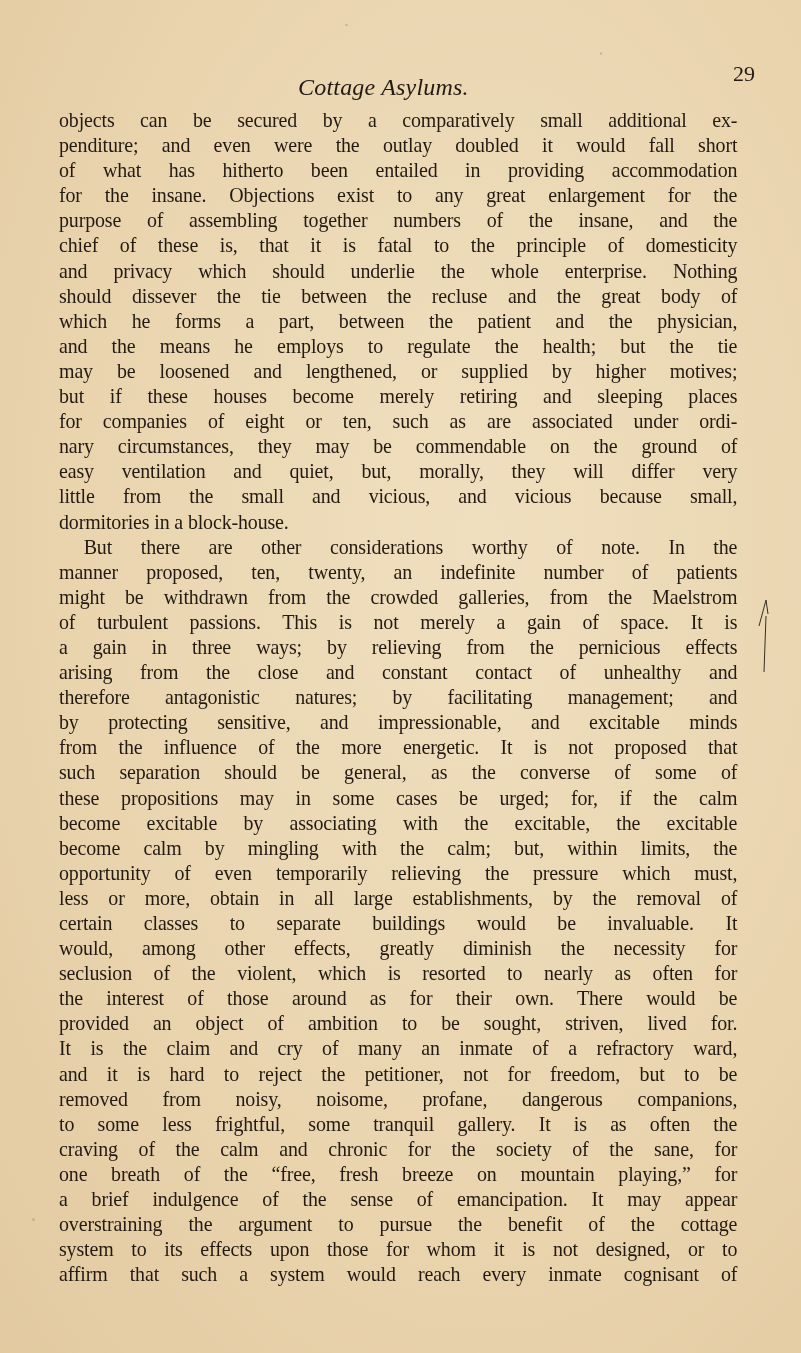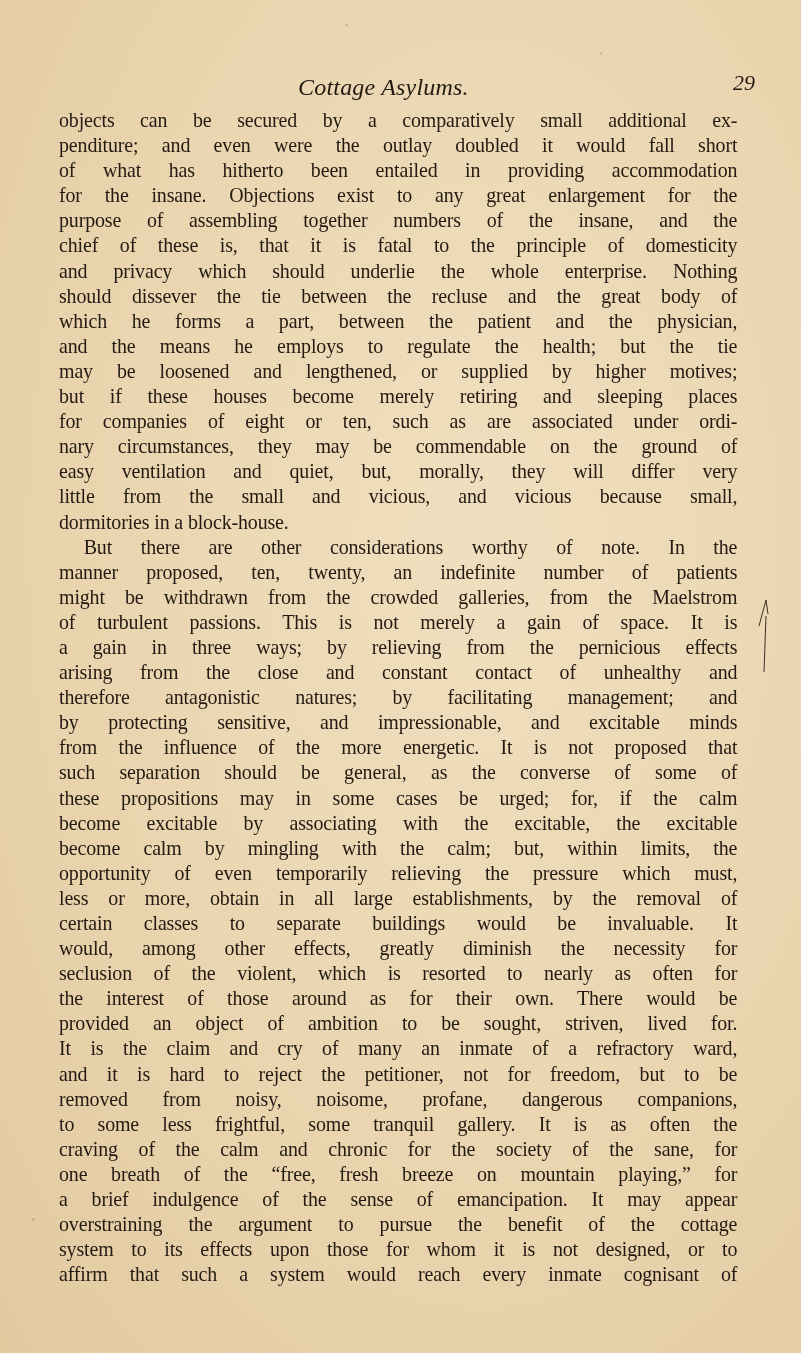"29" .page-number { font-style: italic -> none; top: 12px -> 3px }
